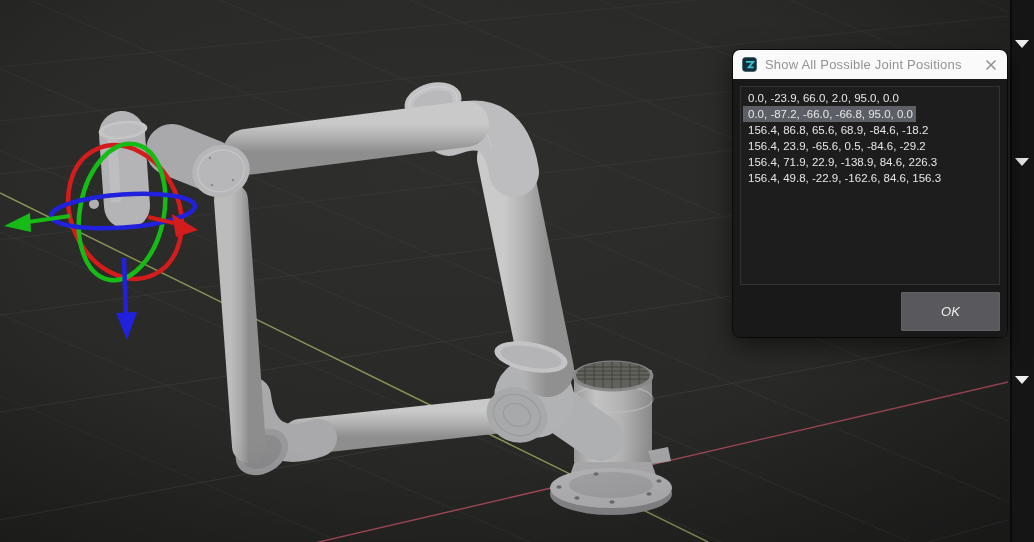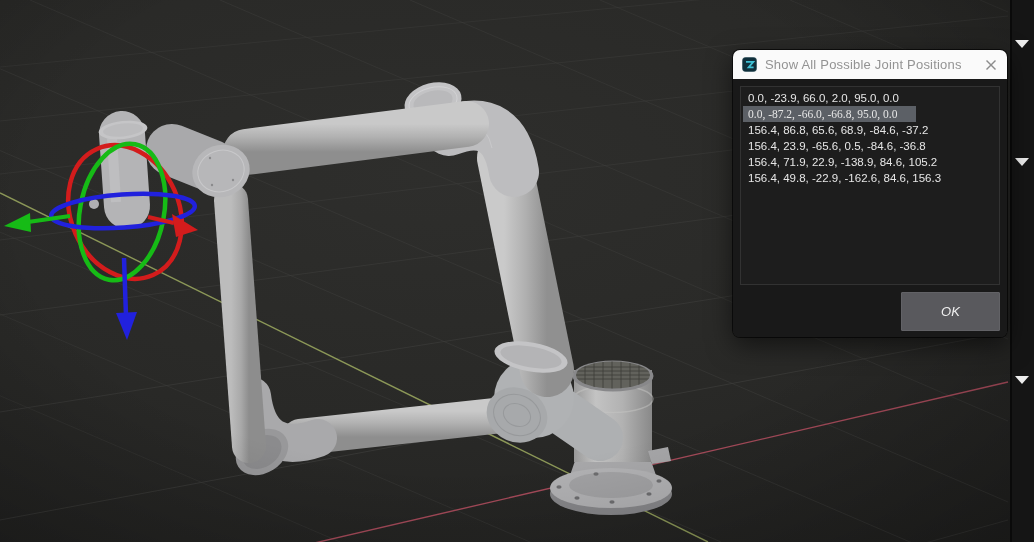"0.0, -87.2, -66.0, -66.8, 95.0," .joint-row.selected { font-family: Liberation Serif, serif -> none }
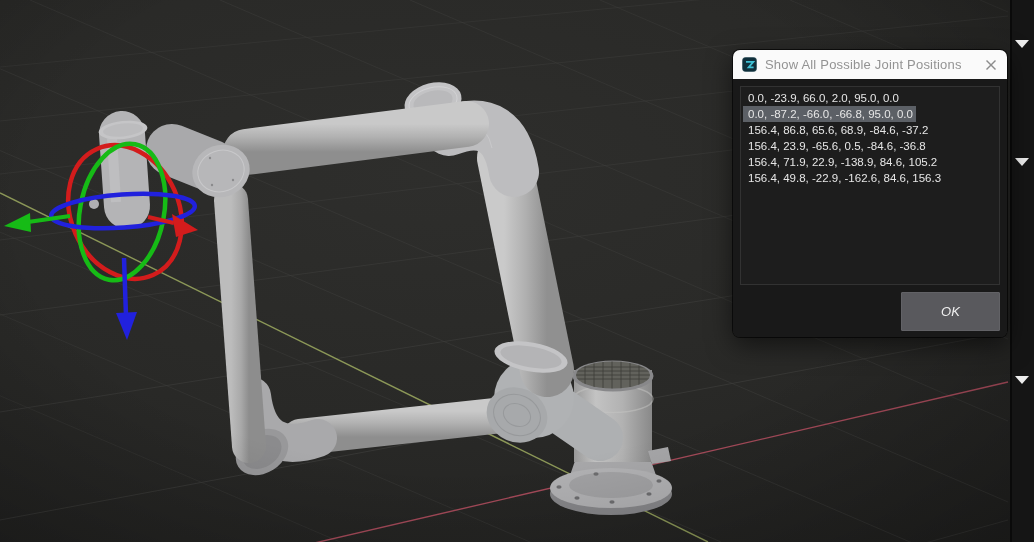"156.4, 86.8, 65.6, 68.9, -84.6," div.joint-row { text: -37.2 -> -18.2 }
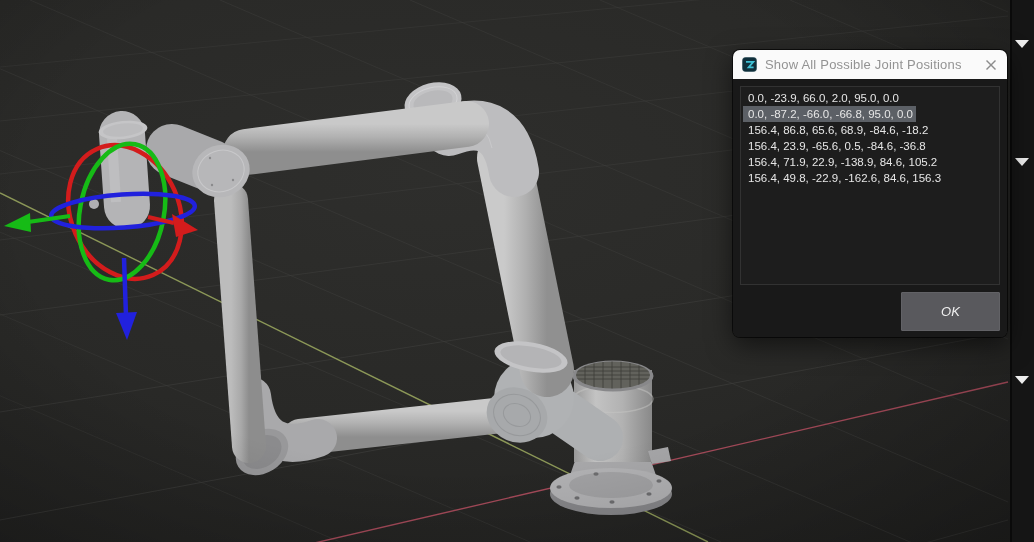"156.4, 23.9, -65.6, 0.5, -84.6," div.joint-row { text: -36.8 -> -29.2 }
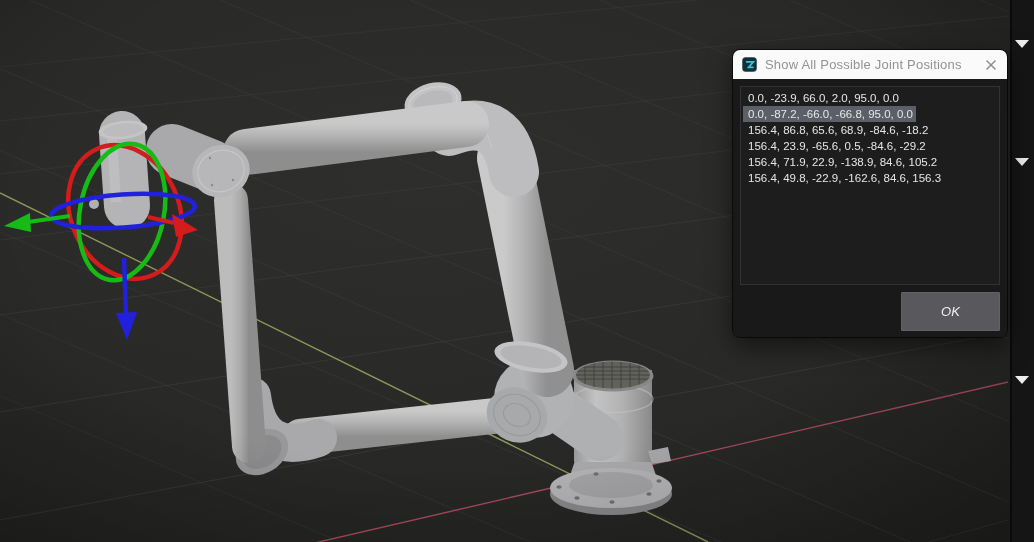"156.4, 71.9, 22.9, -138.9, 84.6," div.joint-row { text: 105.2 -> 226.3 }
